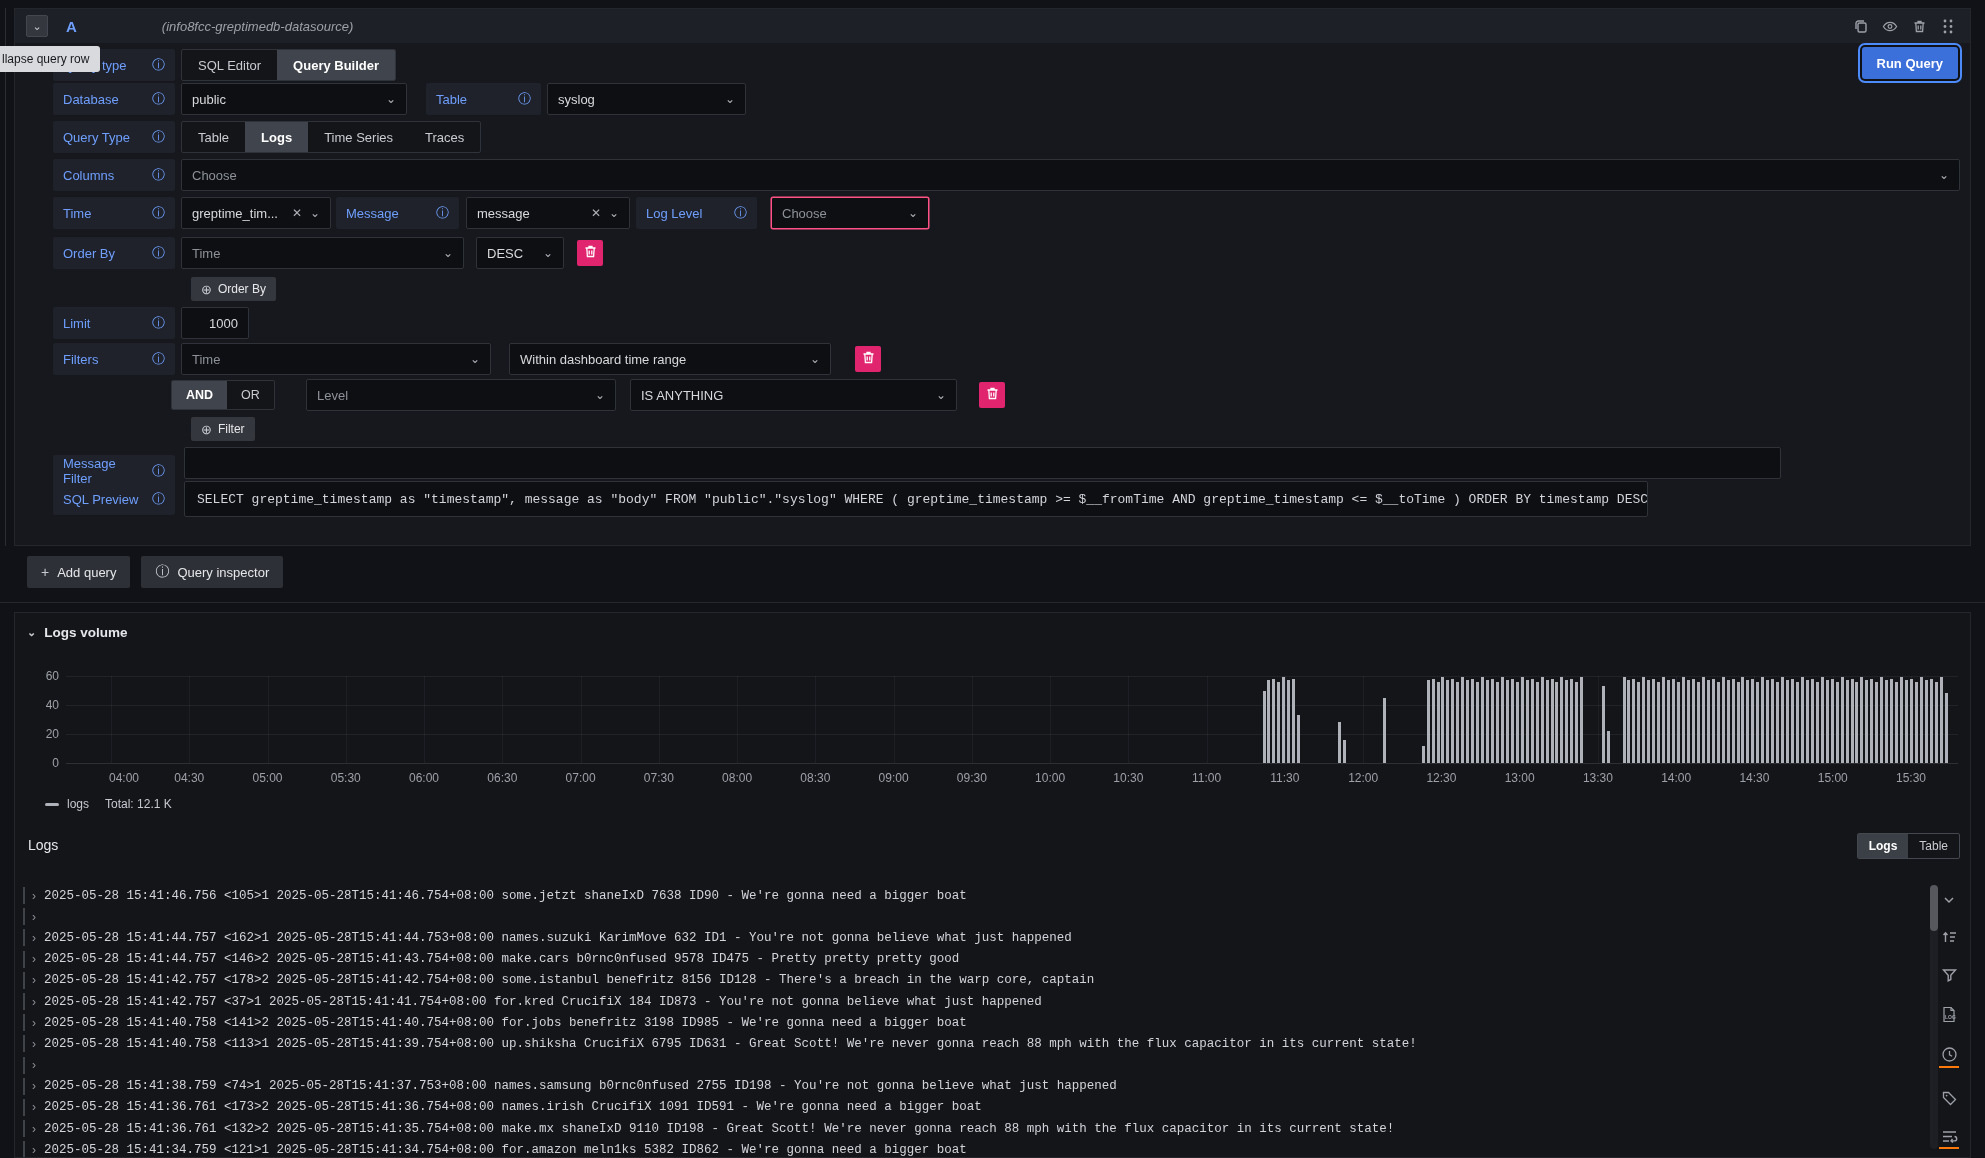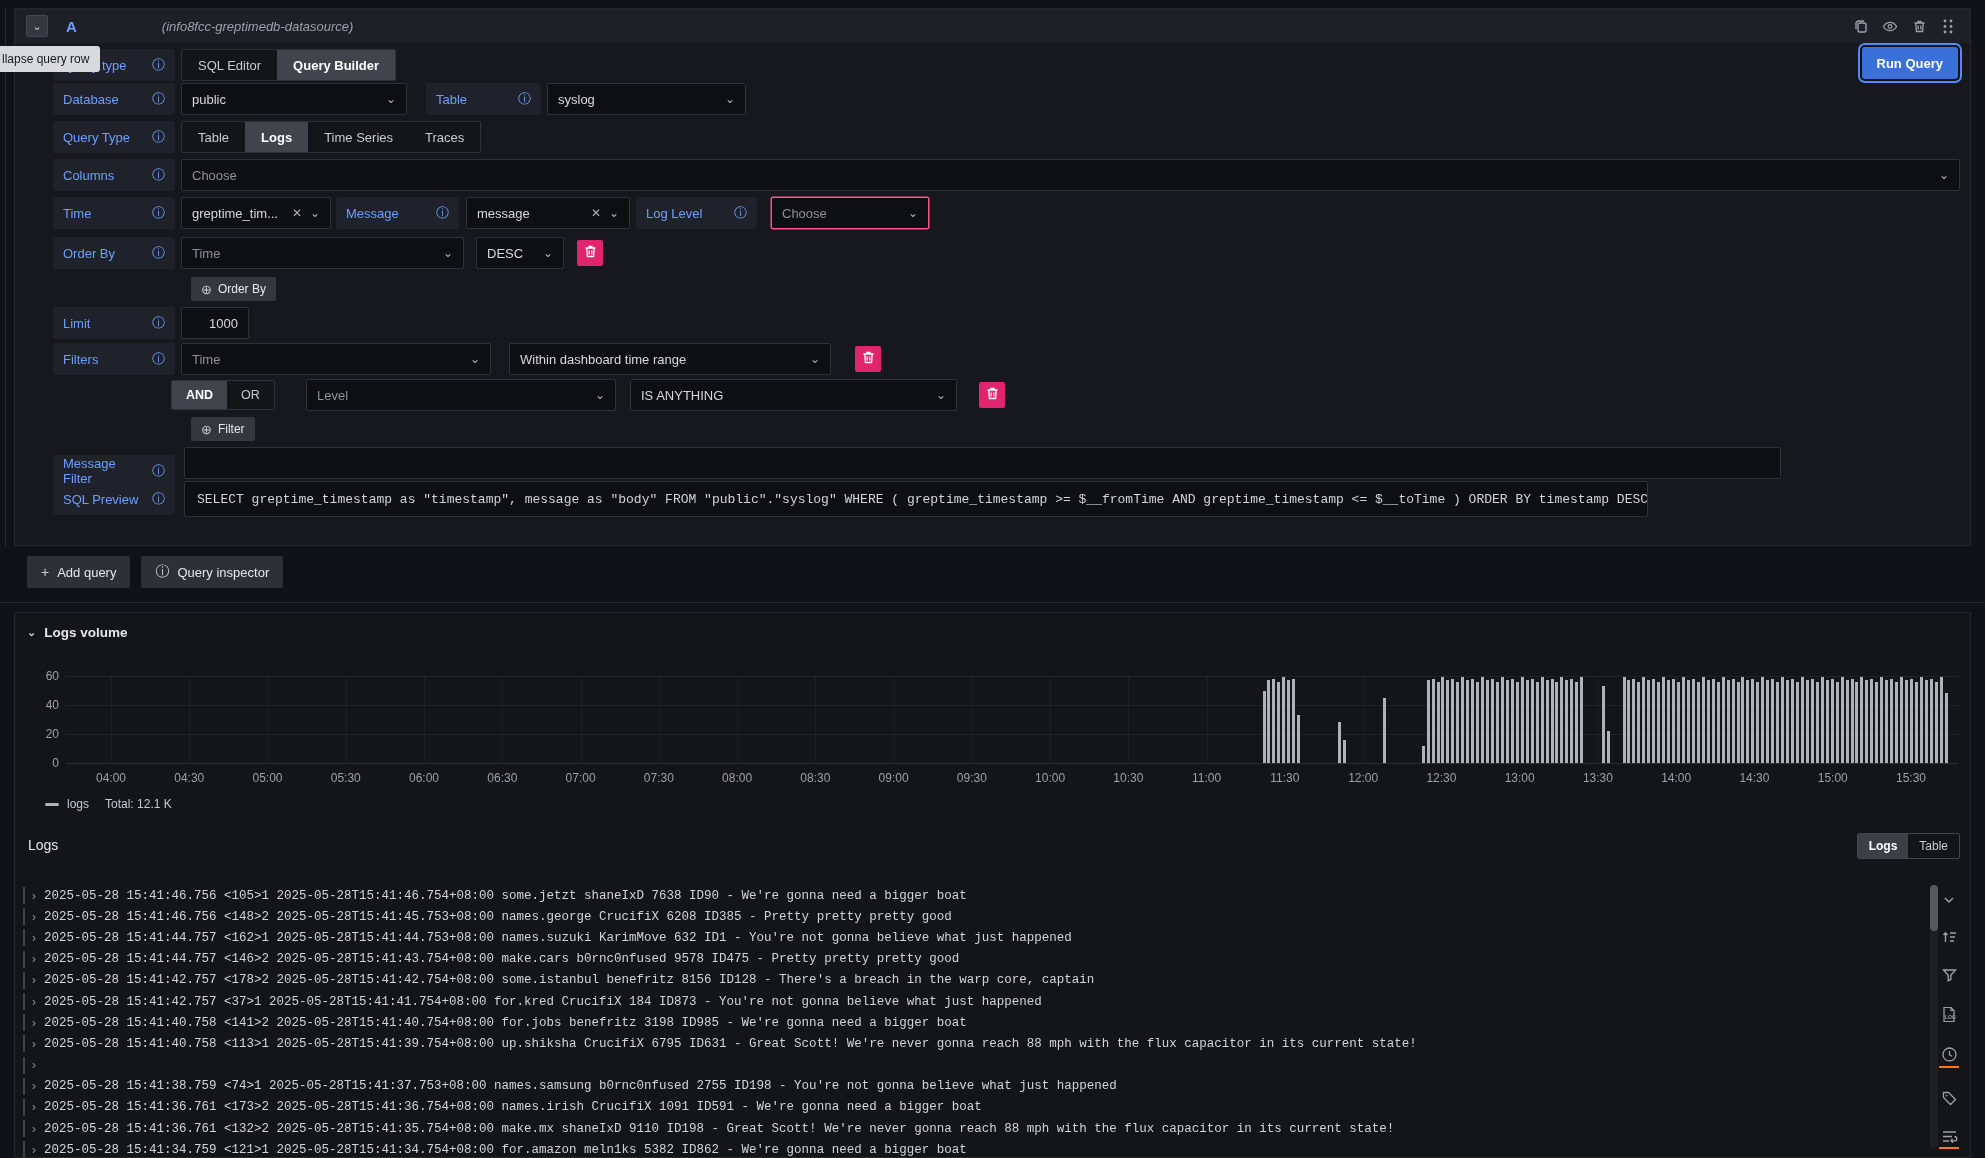"04:00" div.xlab { text-align: none -> right }
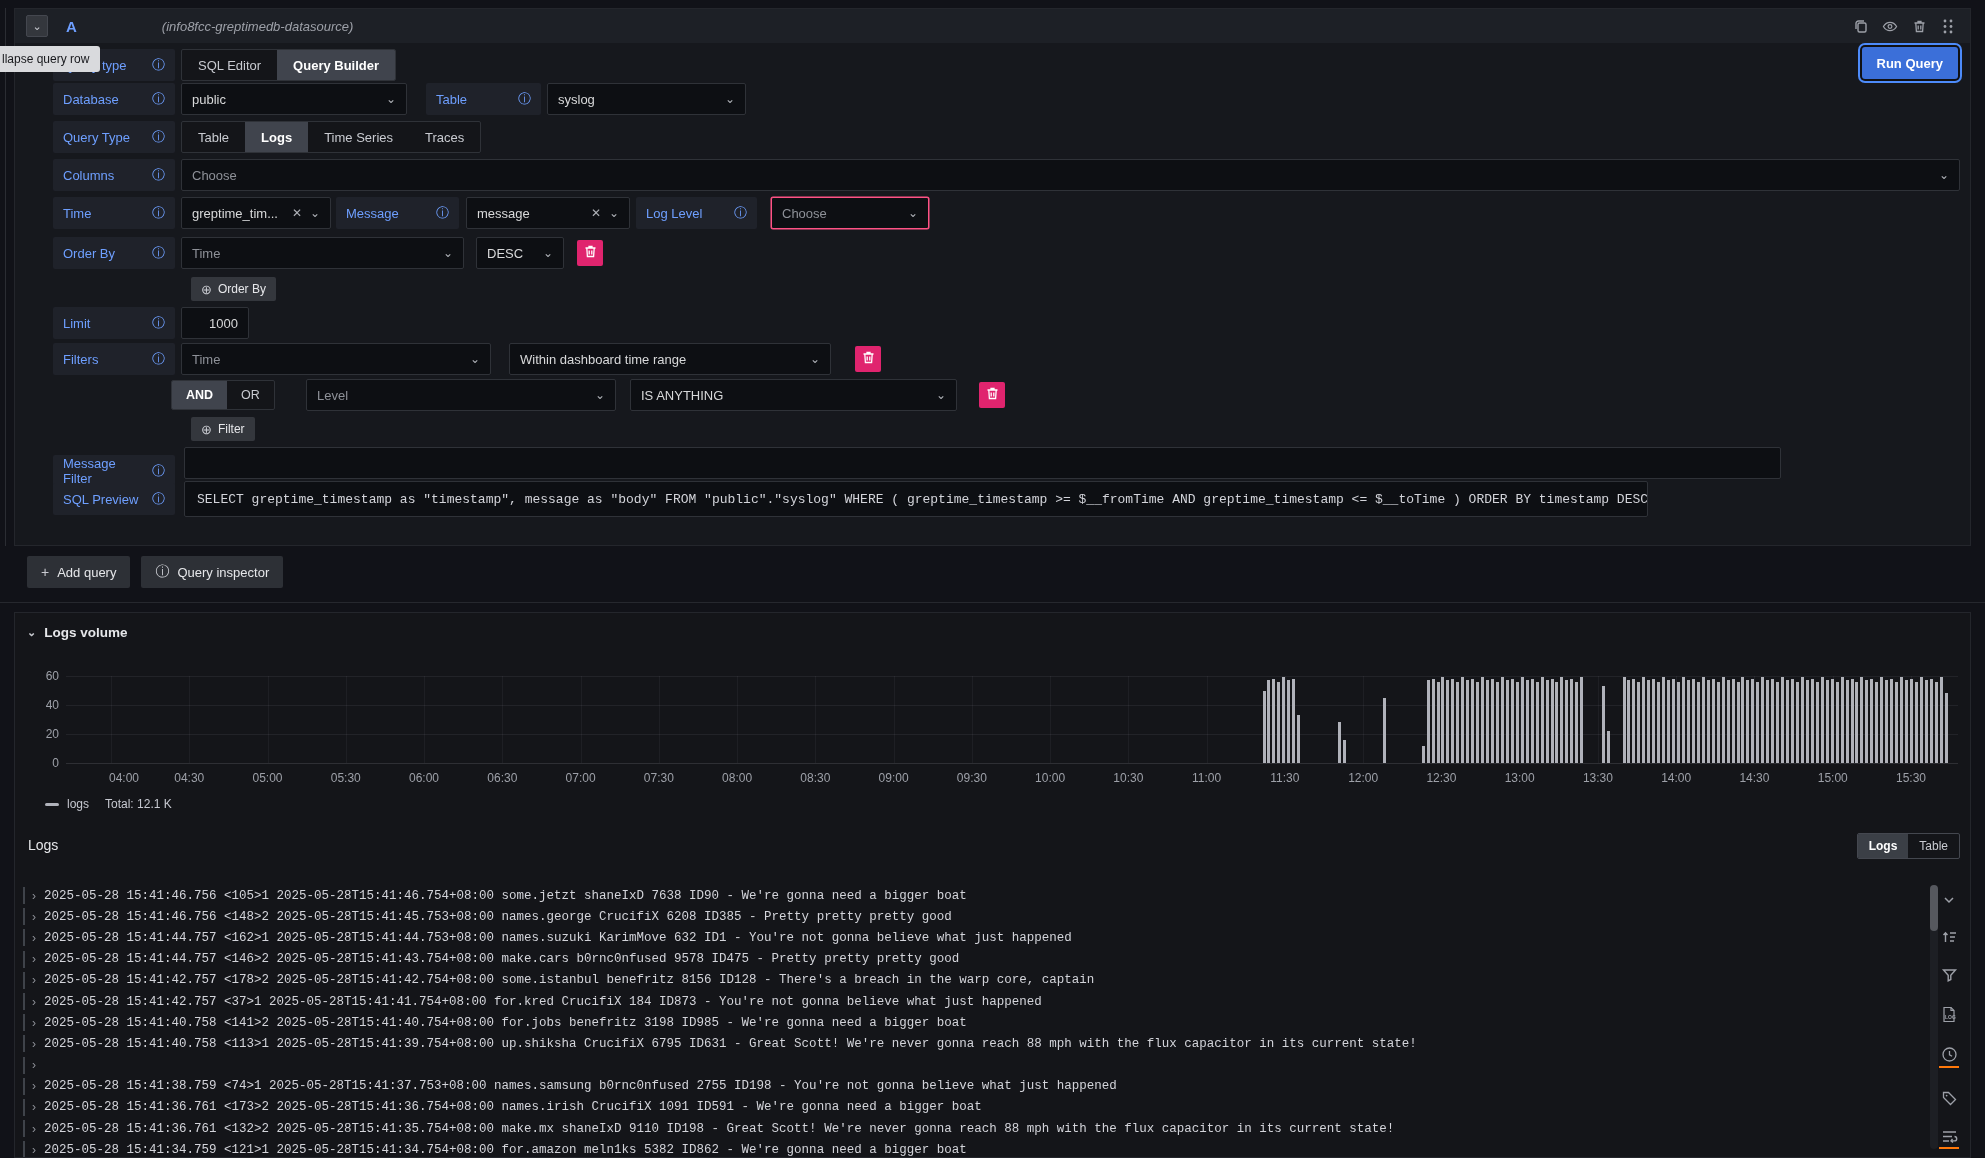"2025-05-28 15:41:46.756 <148>2" span.txt { html: <span>2025-05-28 15:41:46.756 &lt;148&gt;2 2025-05-28T15:41:45.753+08:00 names.george CrucifiX 6208 ID385 - Pretty pretty pretty good</span> -> none }
